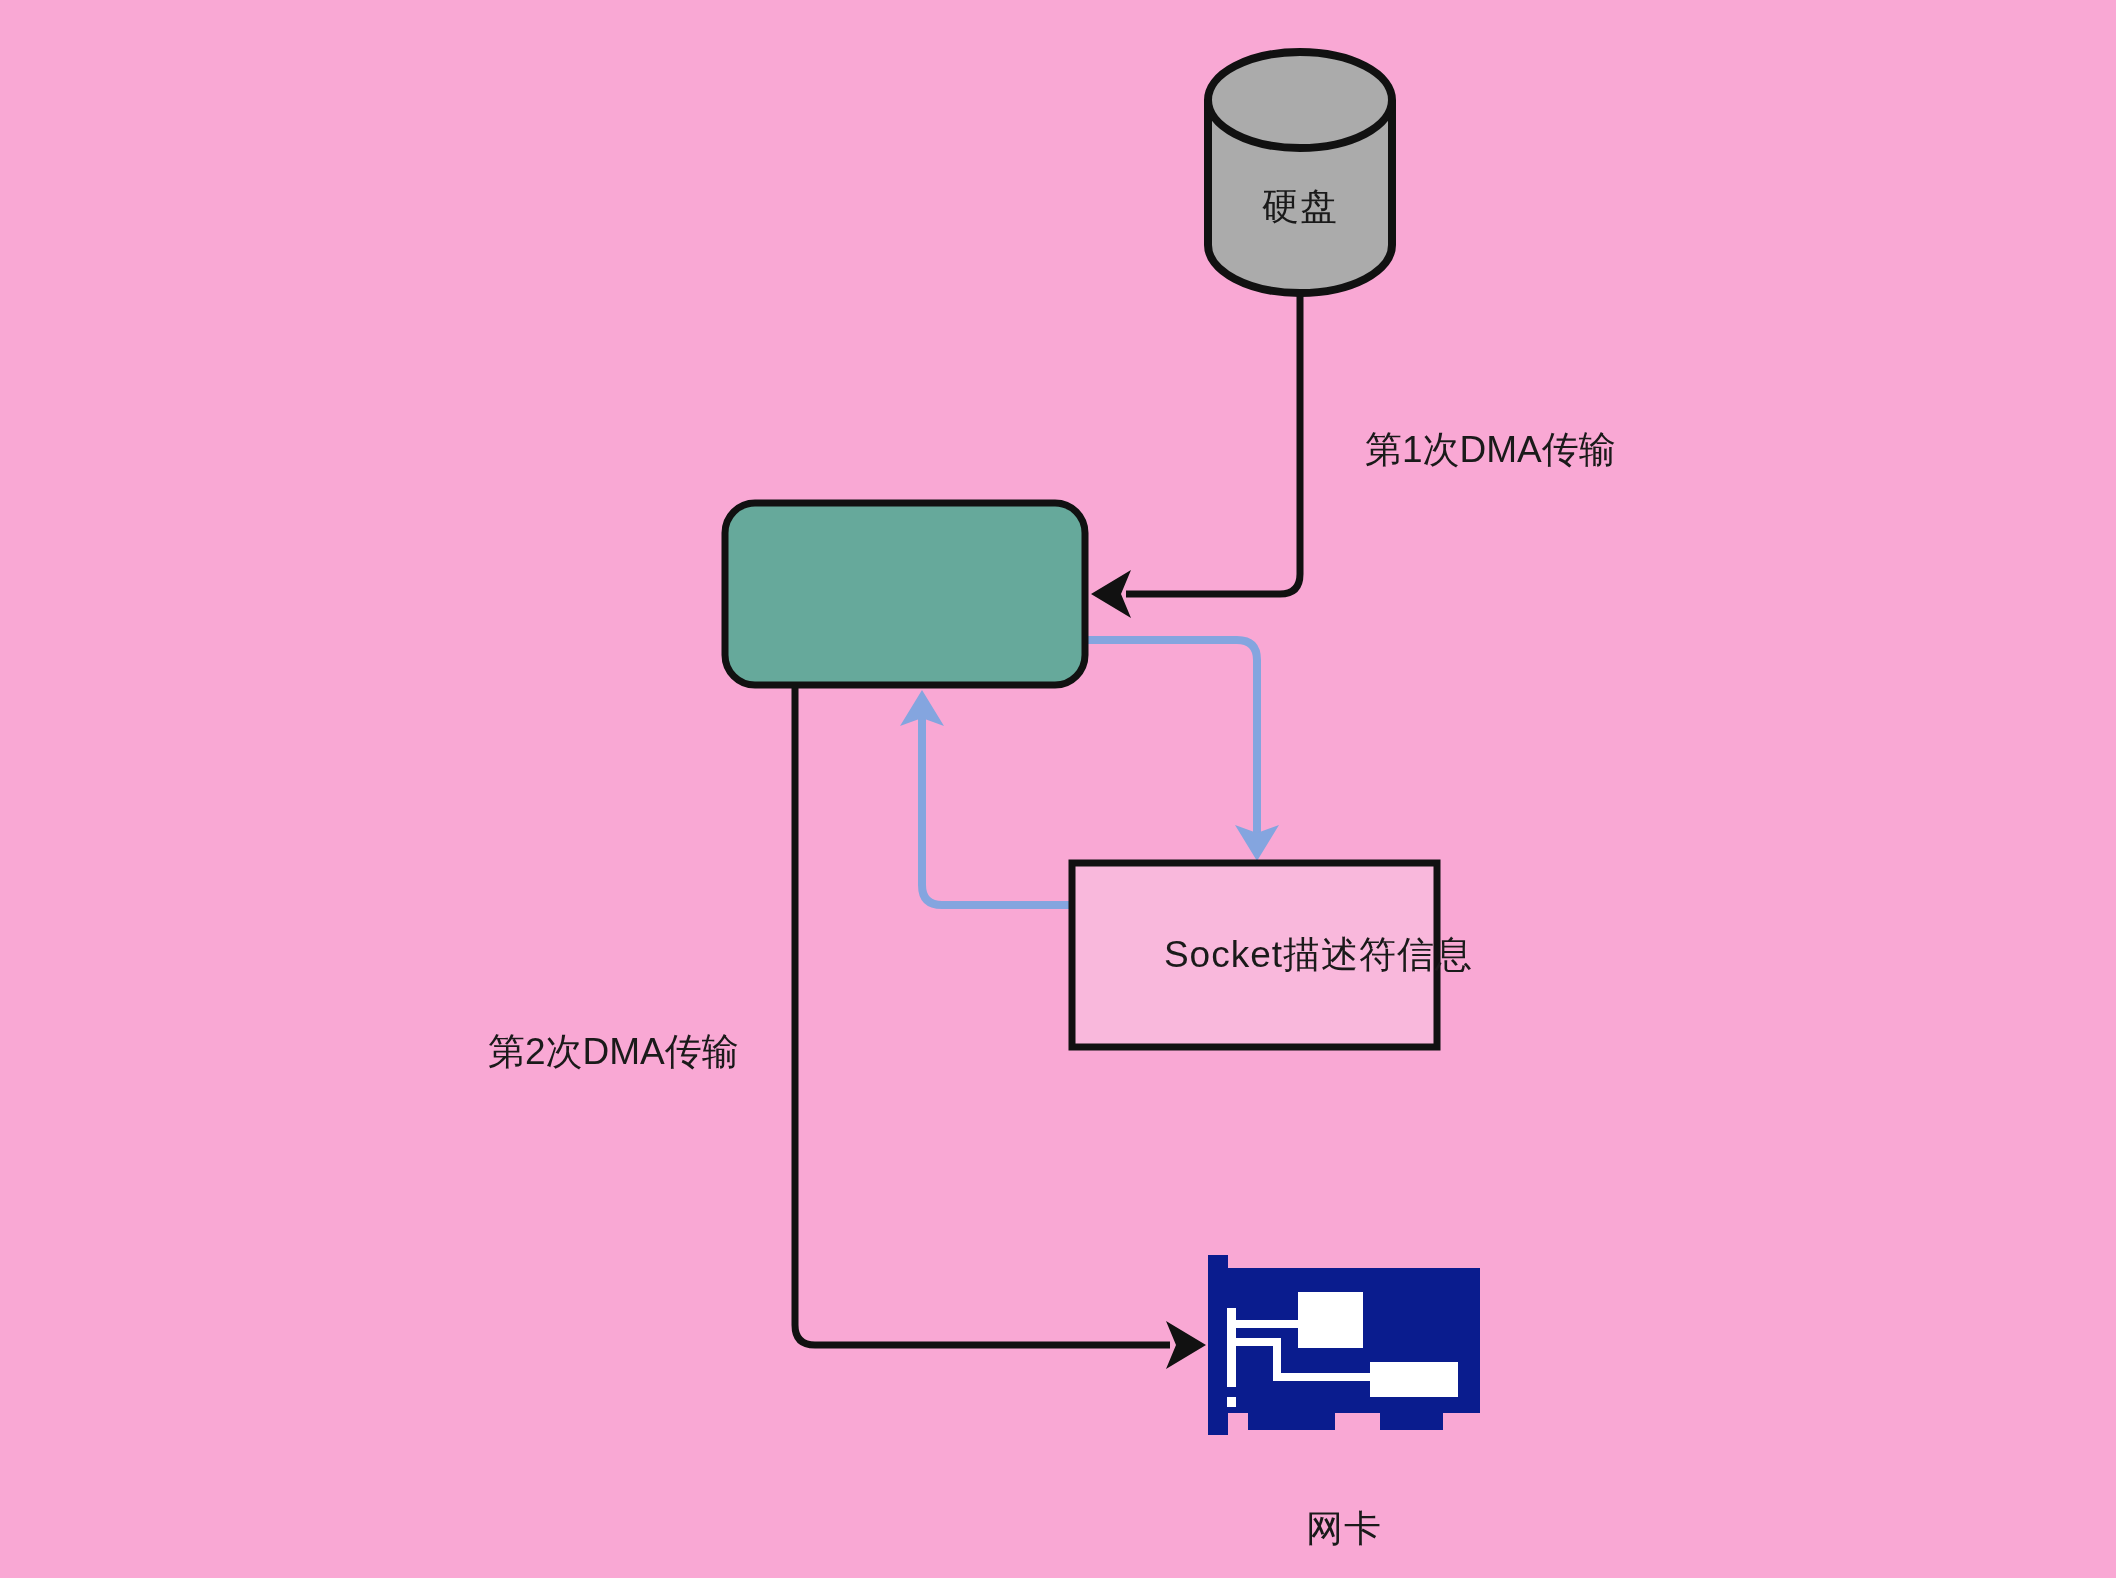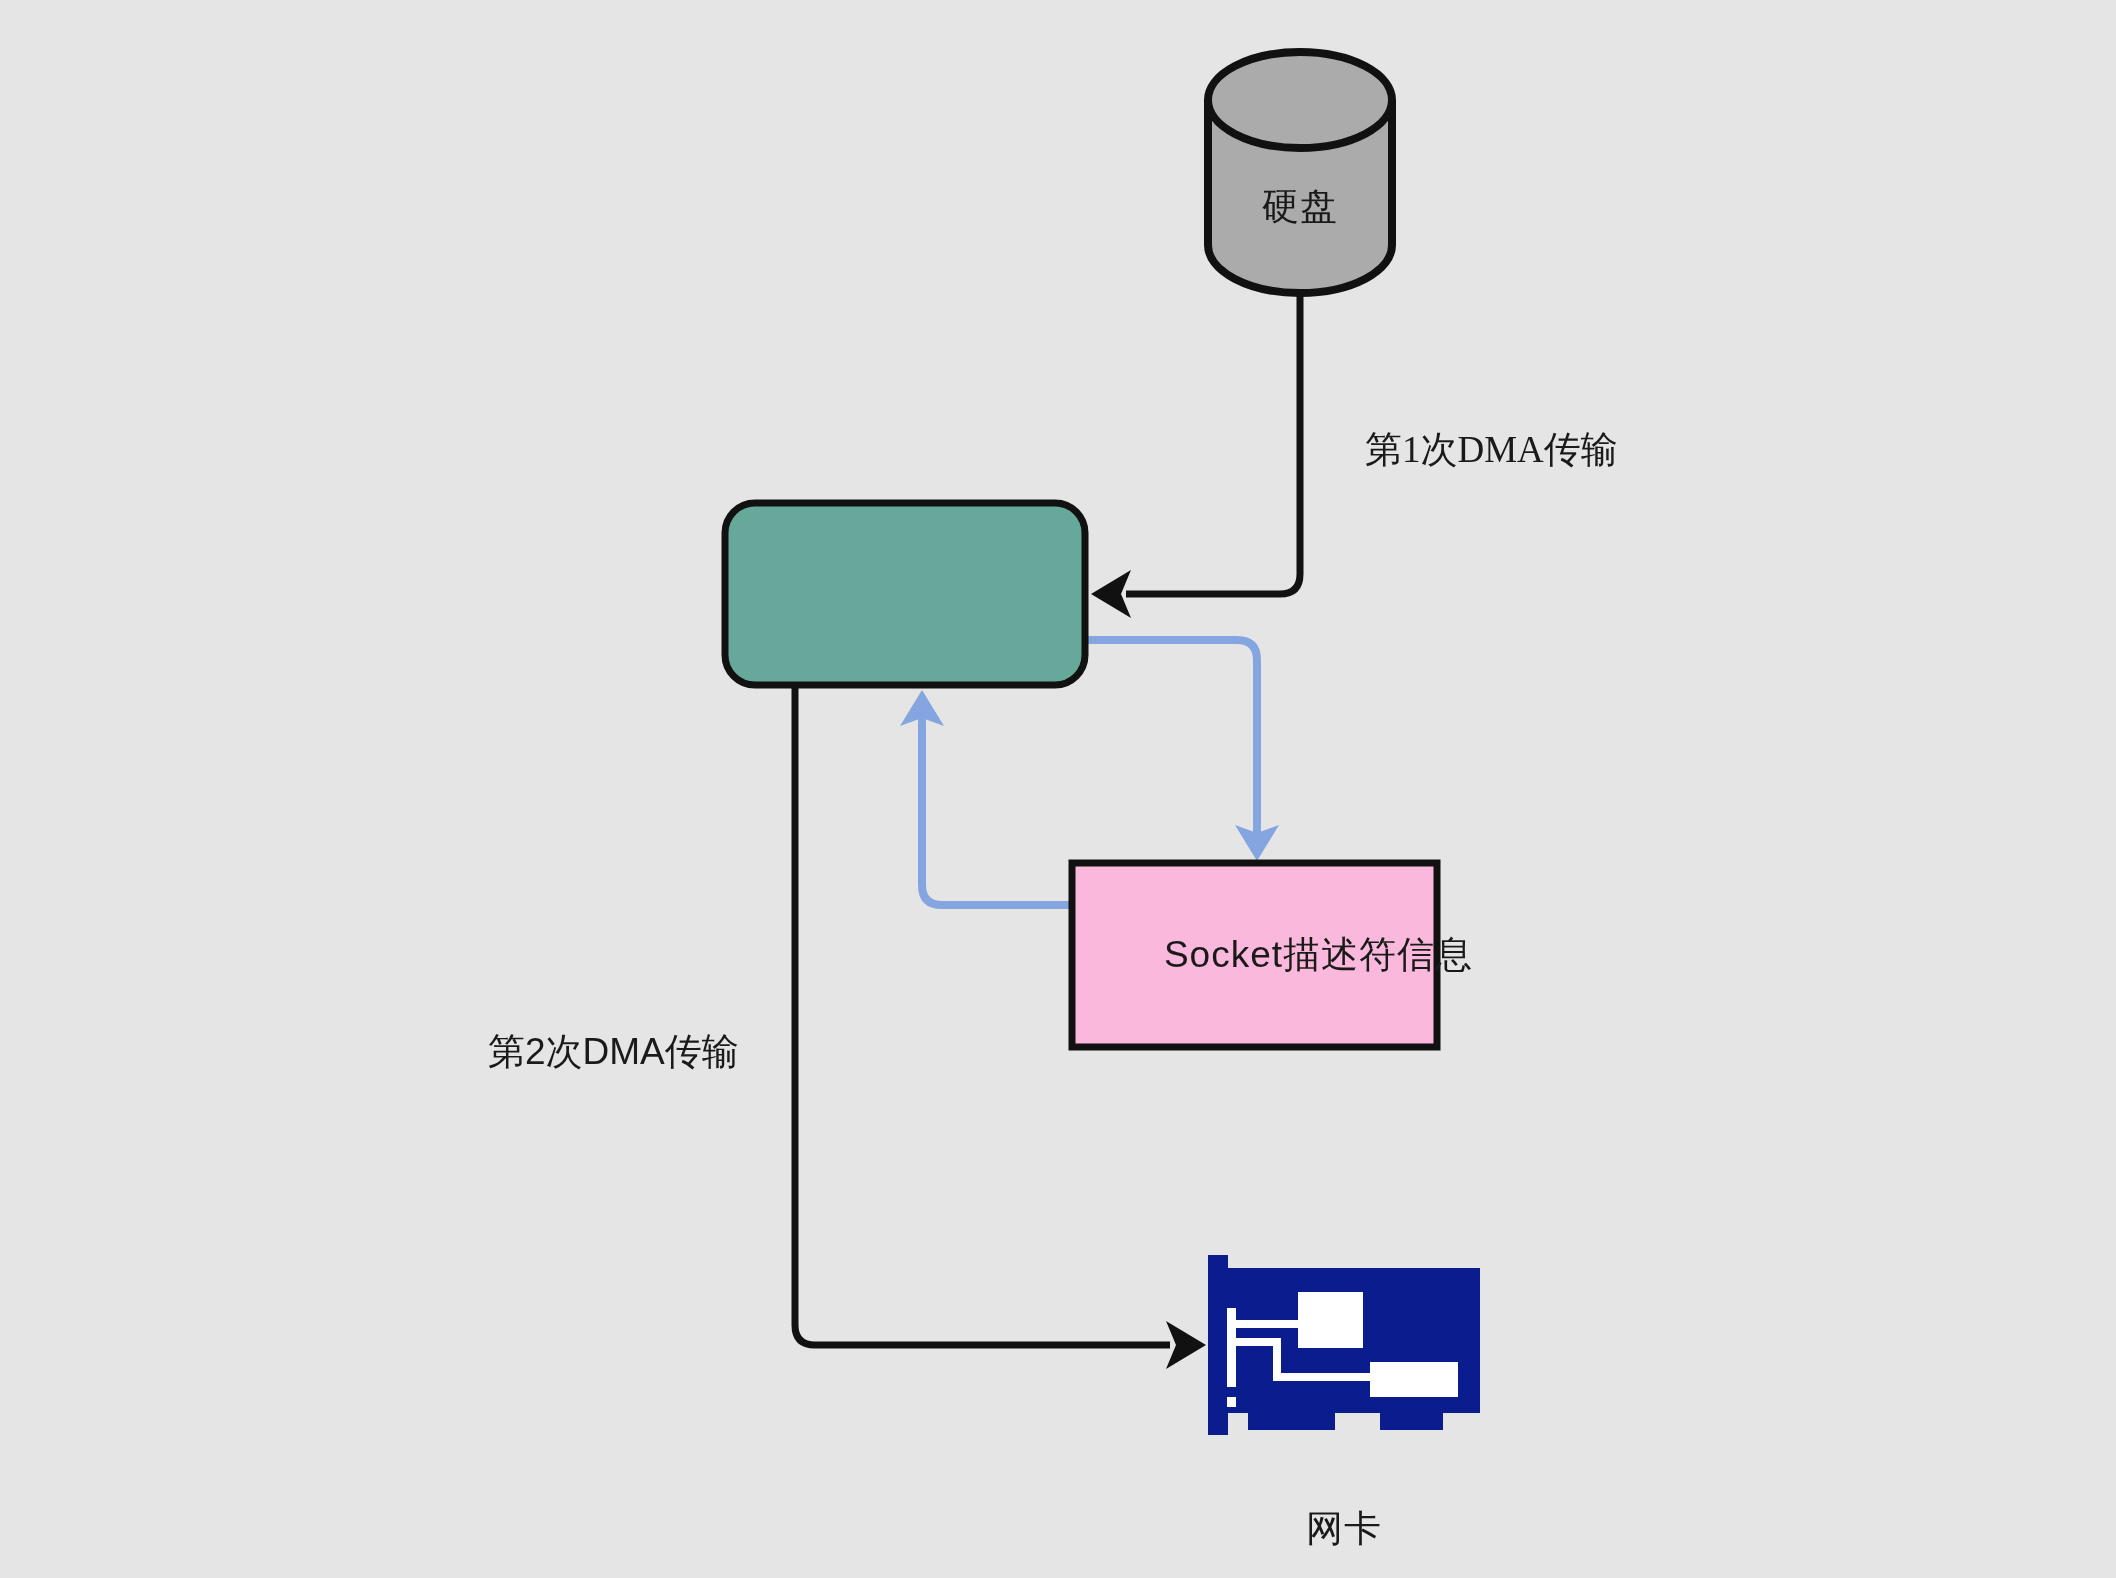"硬盘" #canvas { background: #e5e5e5 -> #f9a8d4 }
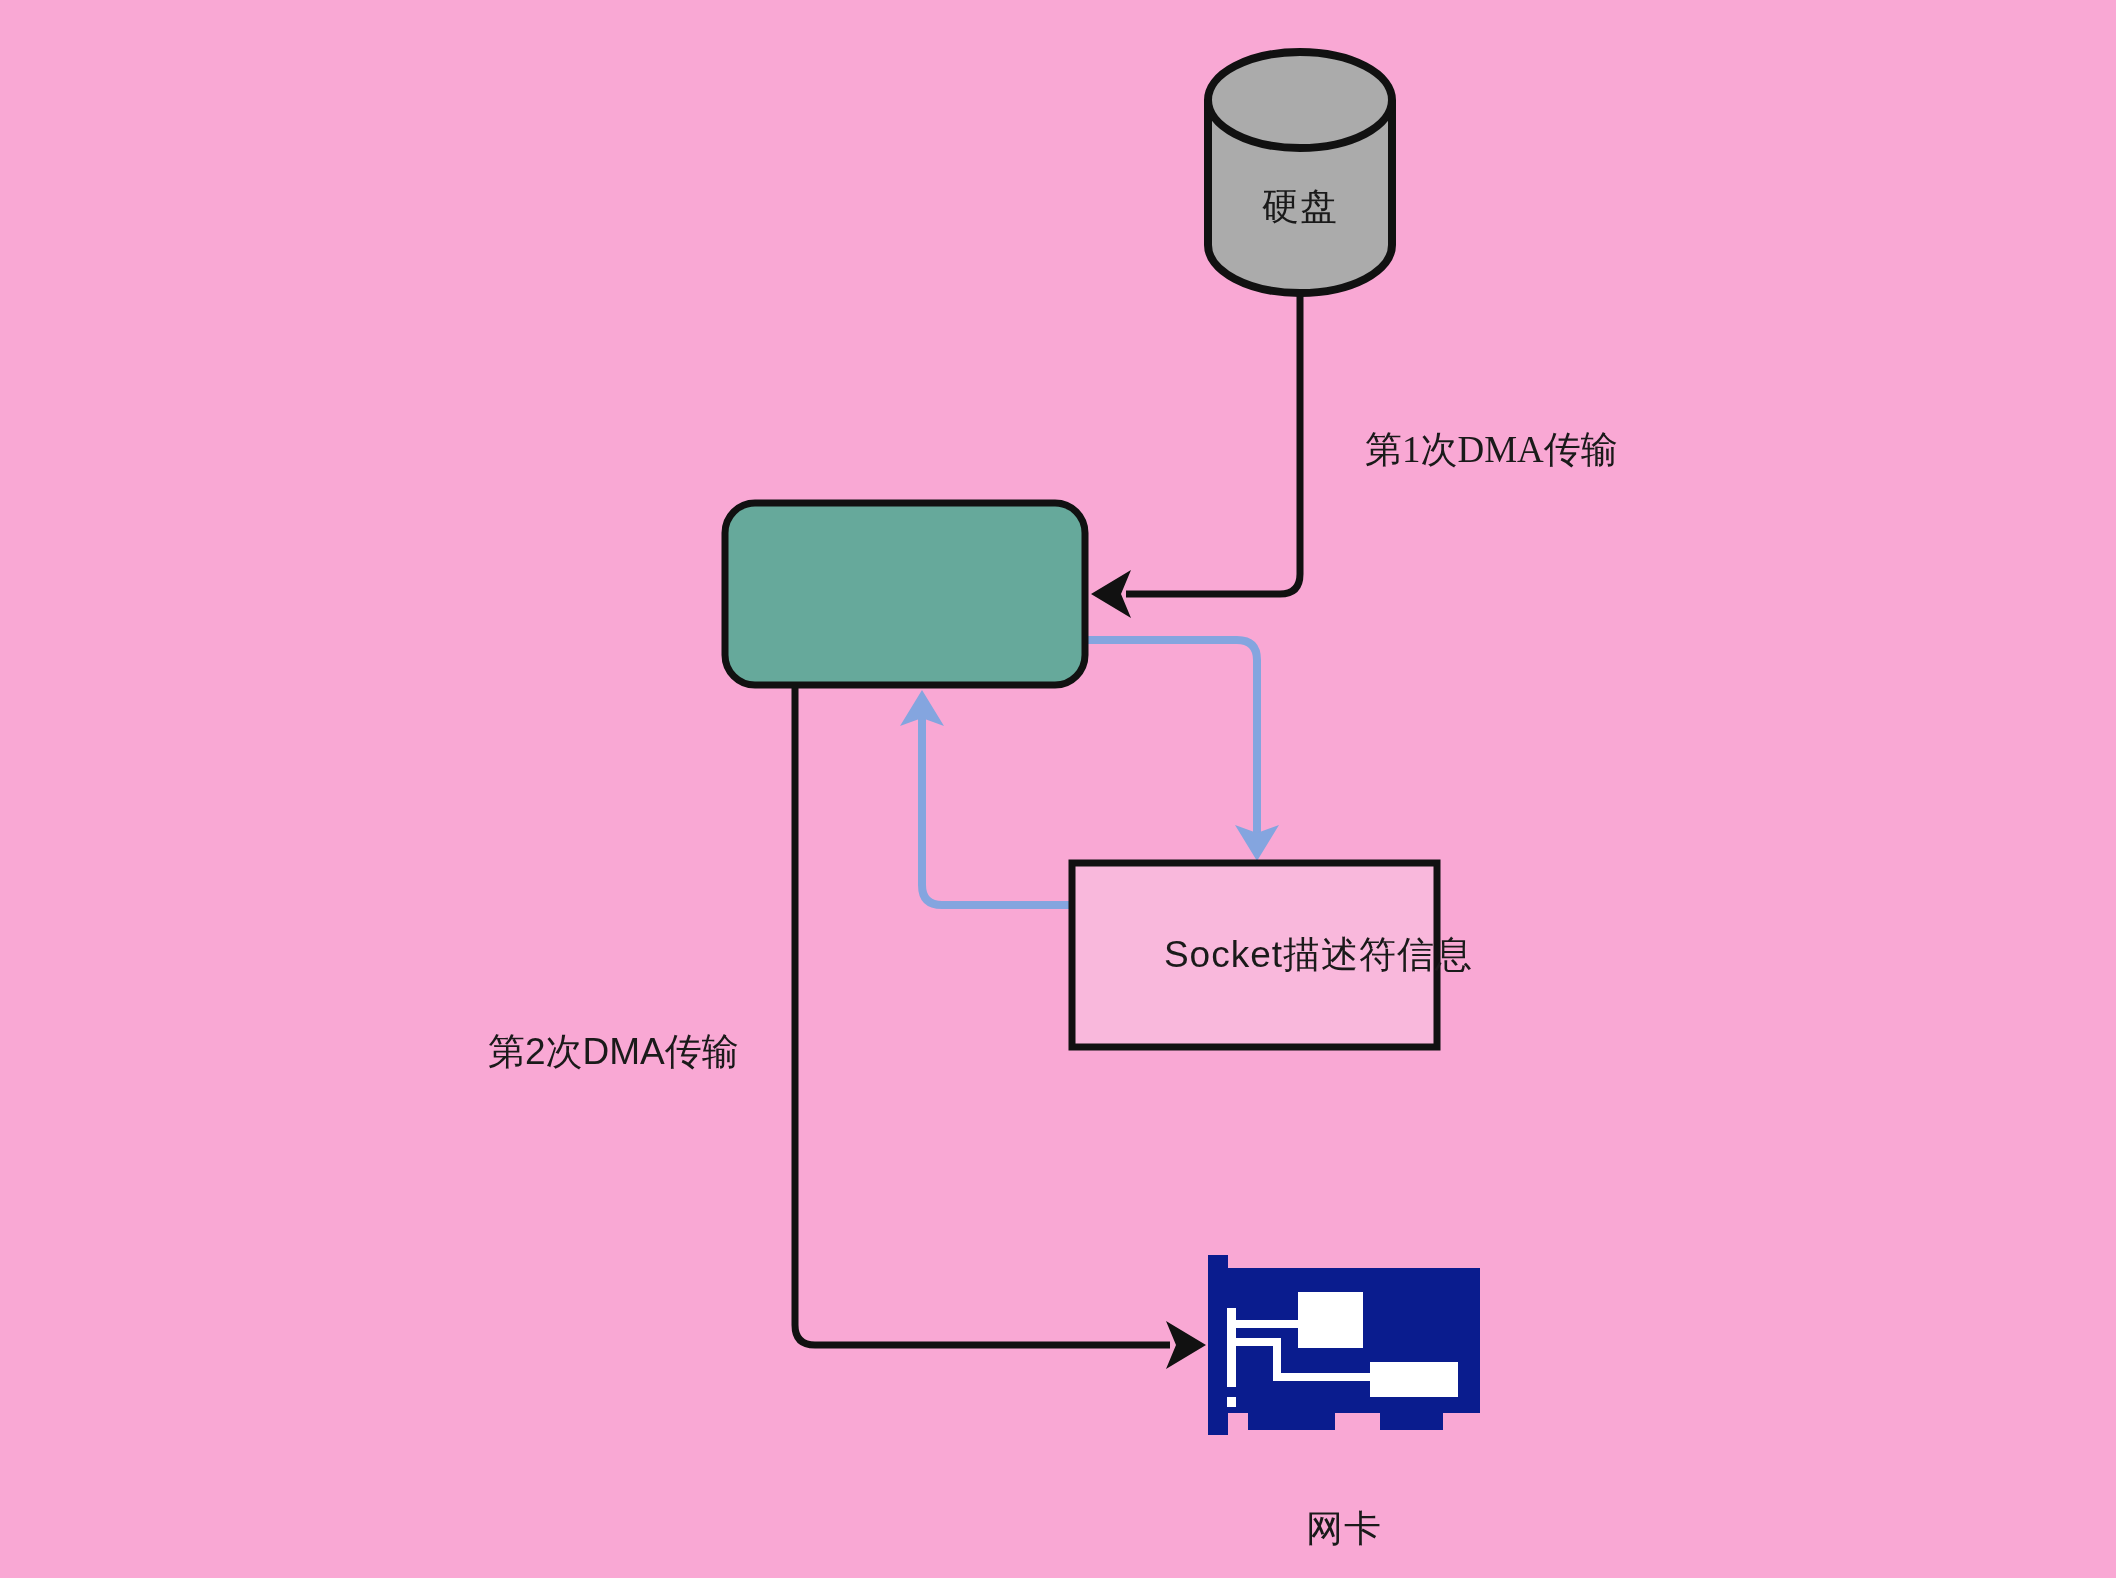"第1次DMA传输" div.edge-label { font-family: Liberation Serif, serif -> none }
